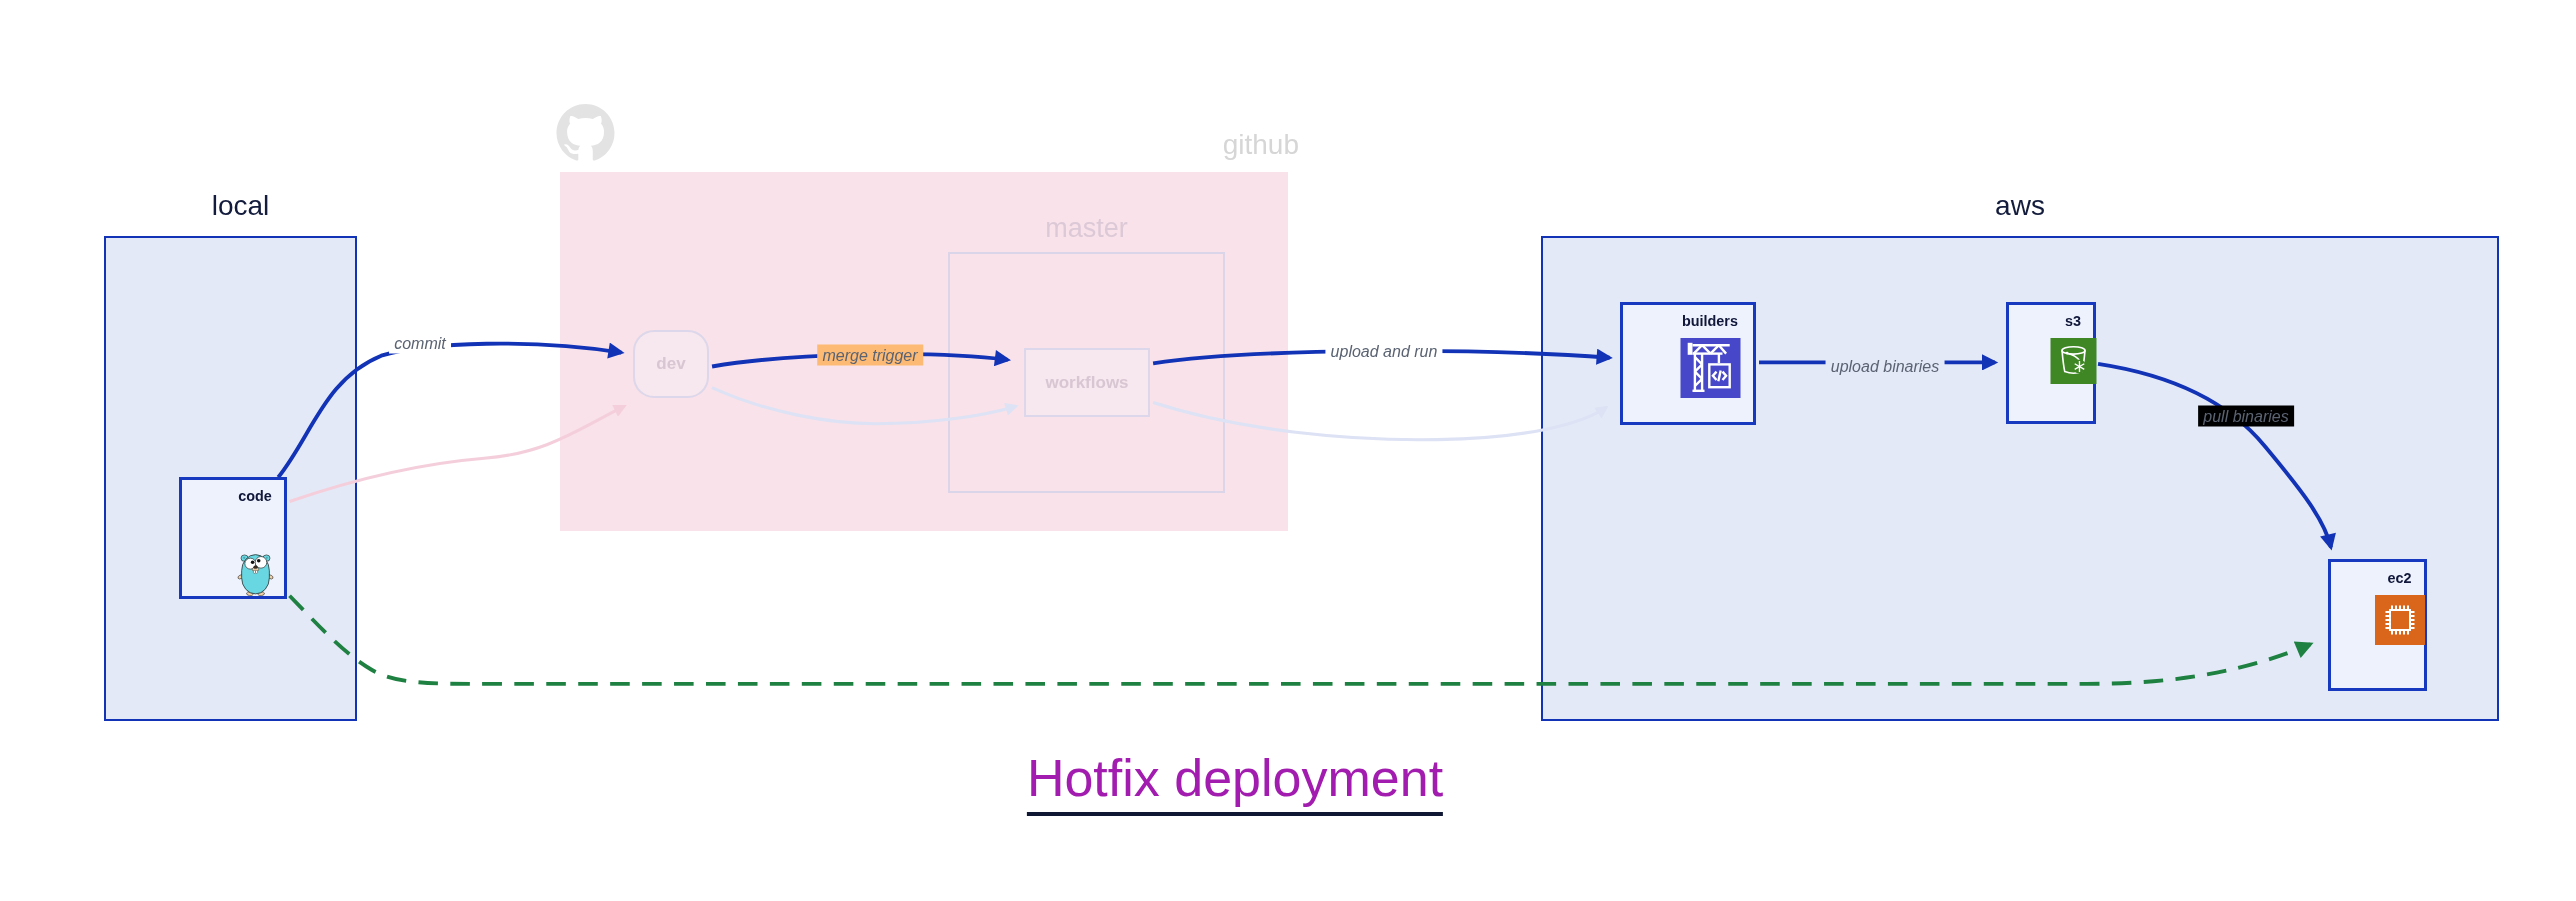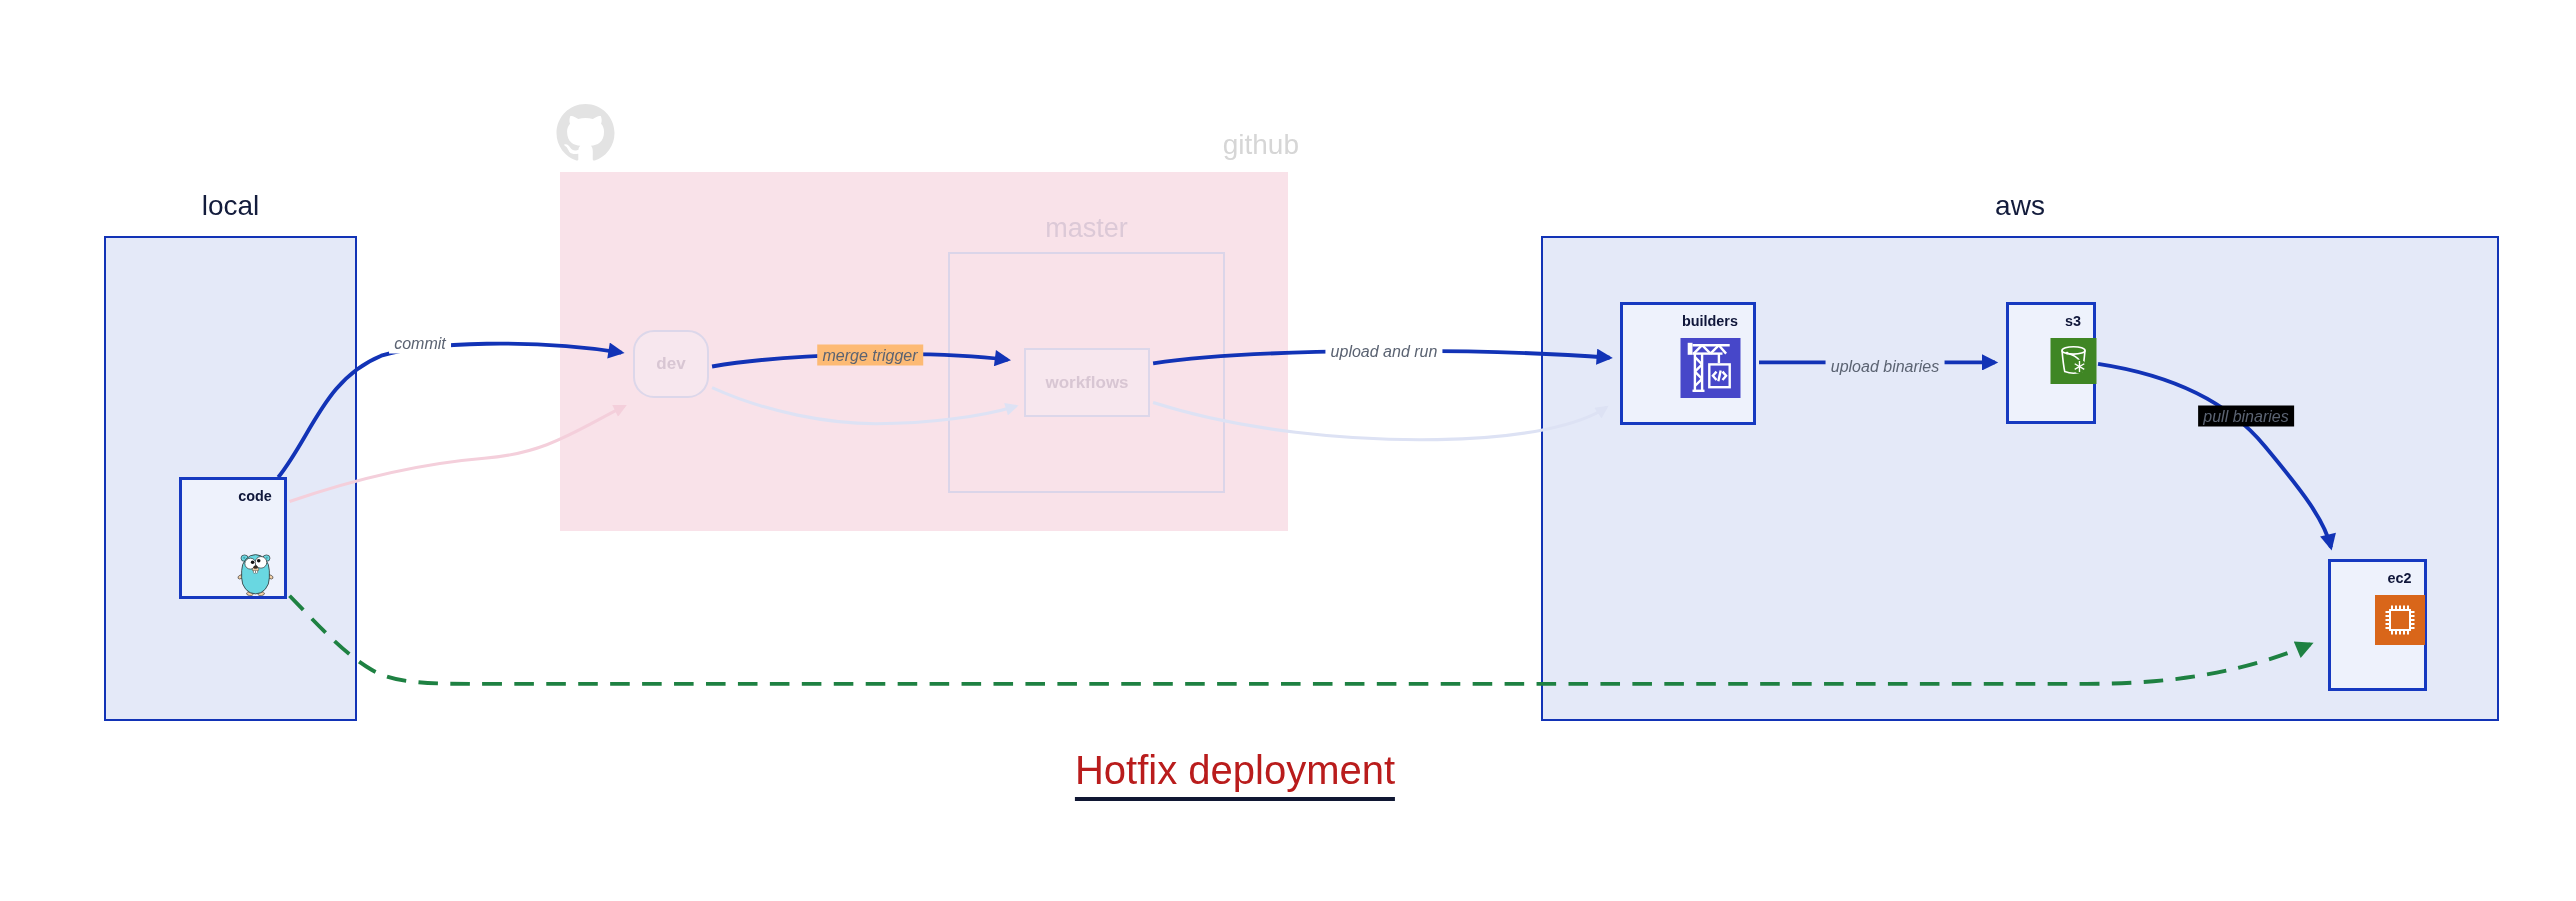"local" #label-local { left: 104px -> 114px }
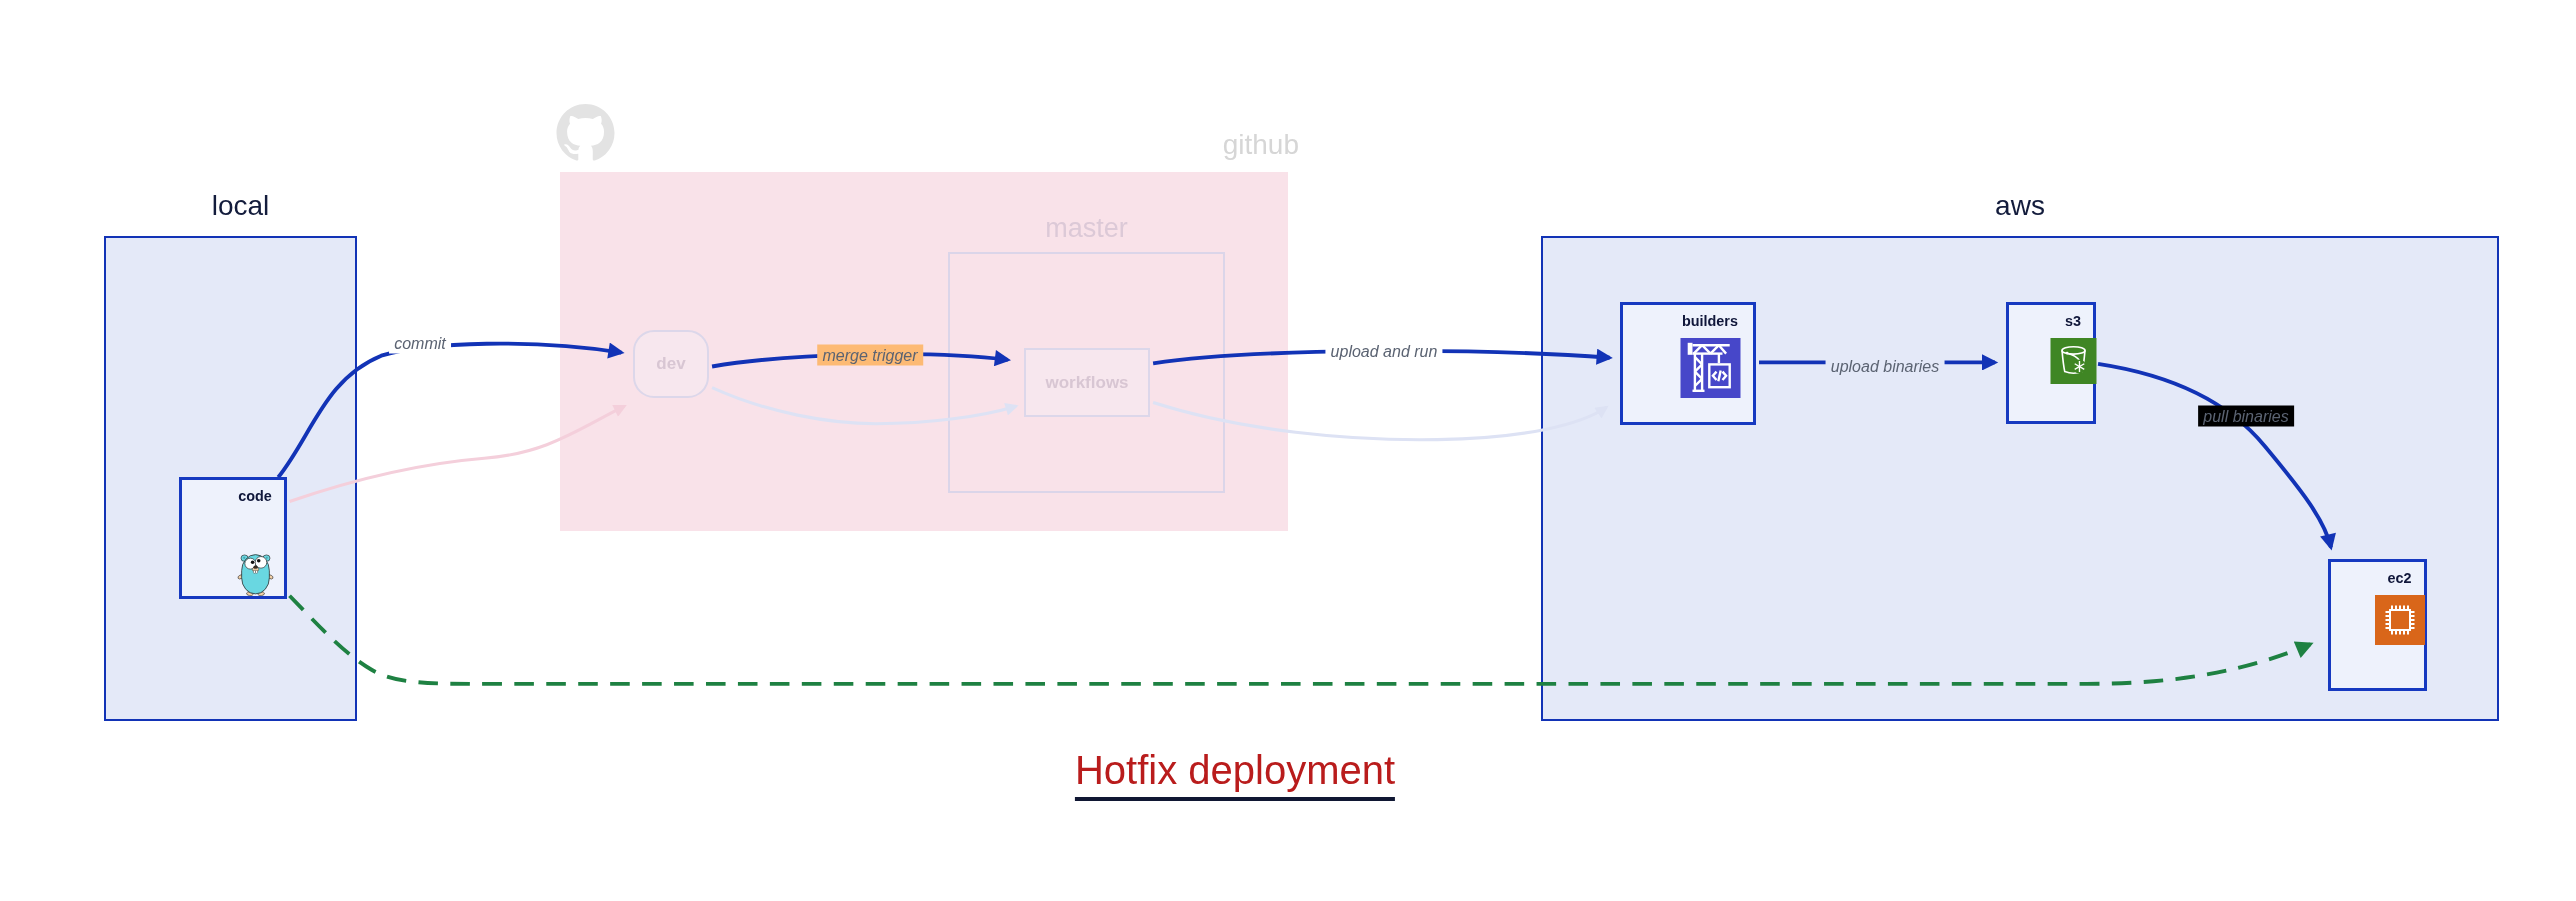"Hotfix deployment" #diagram-title { color: #b91c1c -> #a21caf; font-size: 40px -> 52px }
